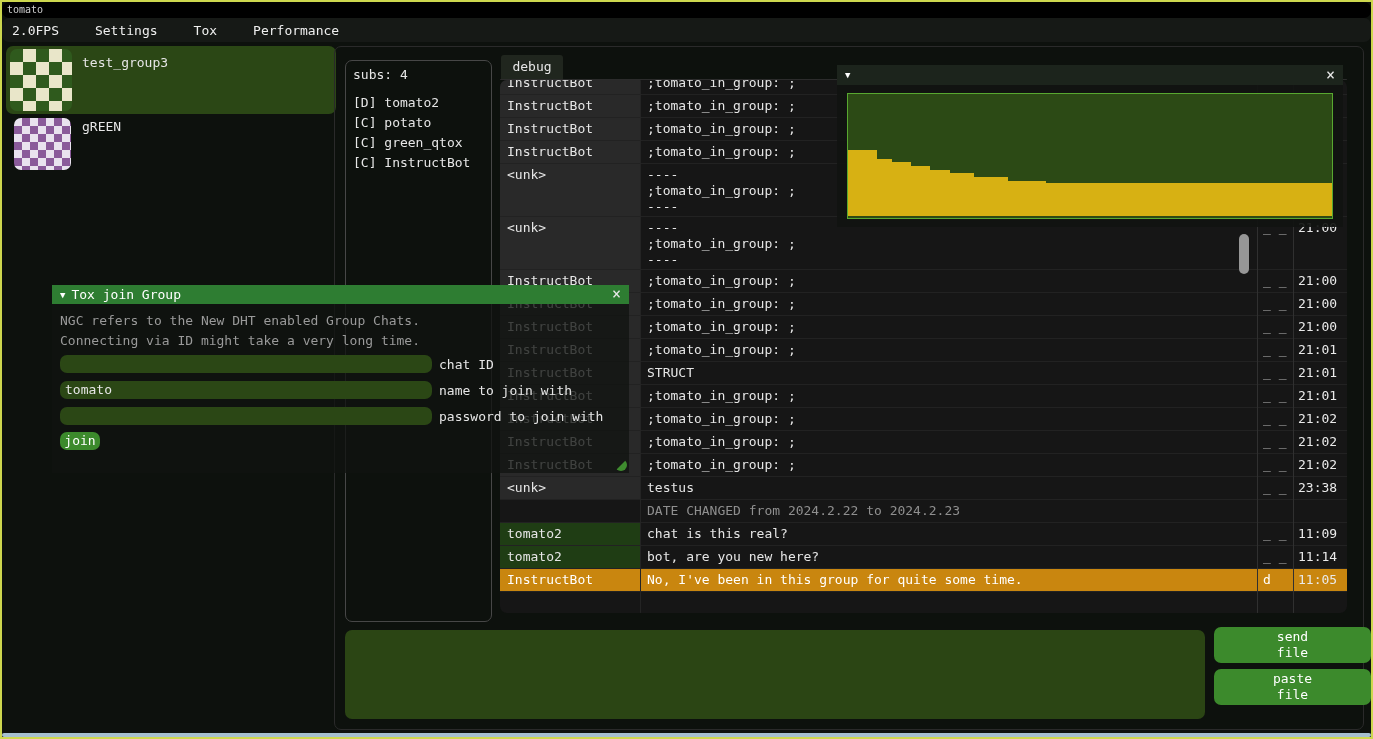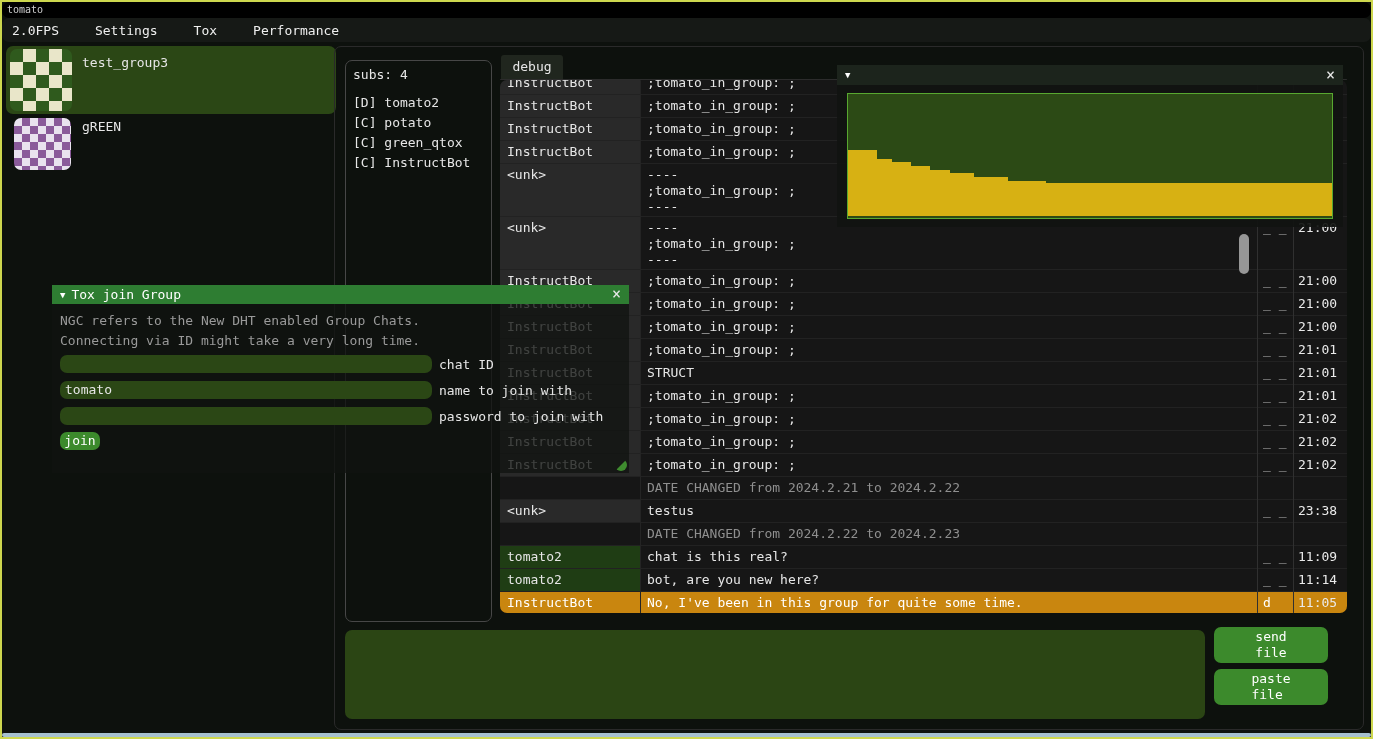"DATE CHANGED from 2024.2.21 to" div.m-row { html: <div> <div></div> <div>DATE CHANGED from 2024.2.21 to 2024.2.22</div> </div> -> none }
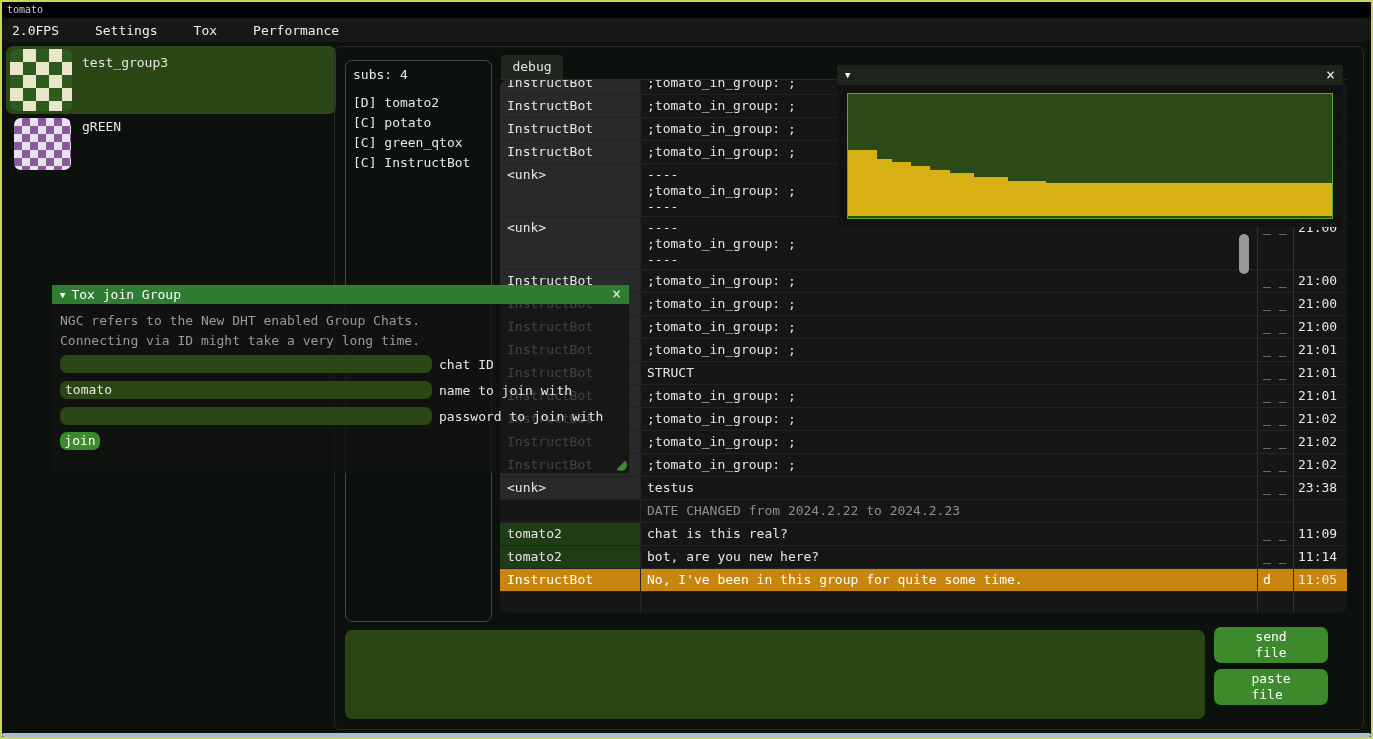"send" .file-btn { text-align: none -> center; width: 114px -> 157px }
